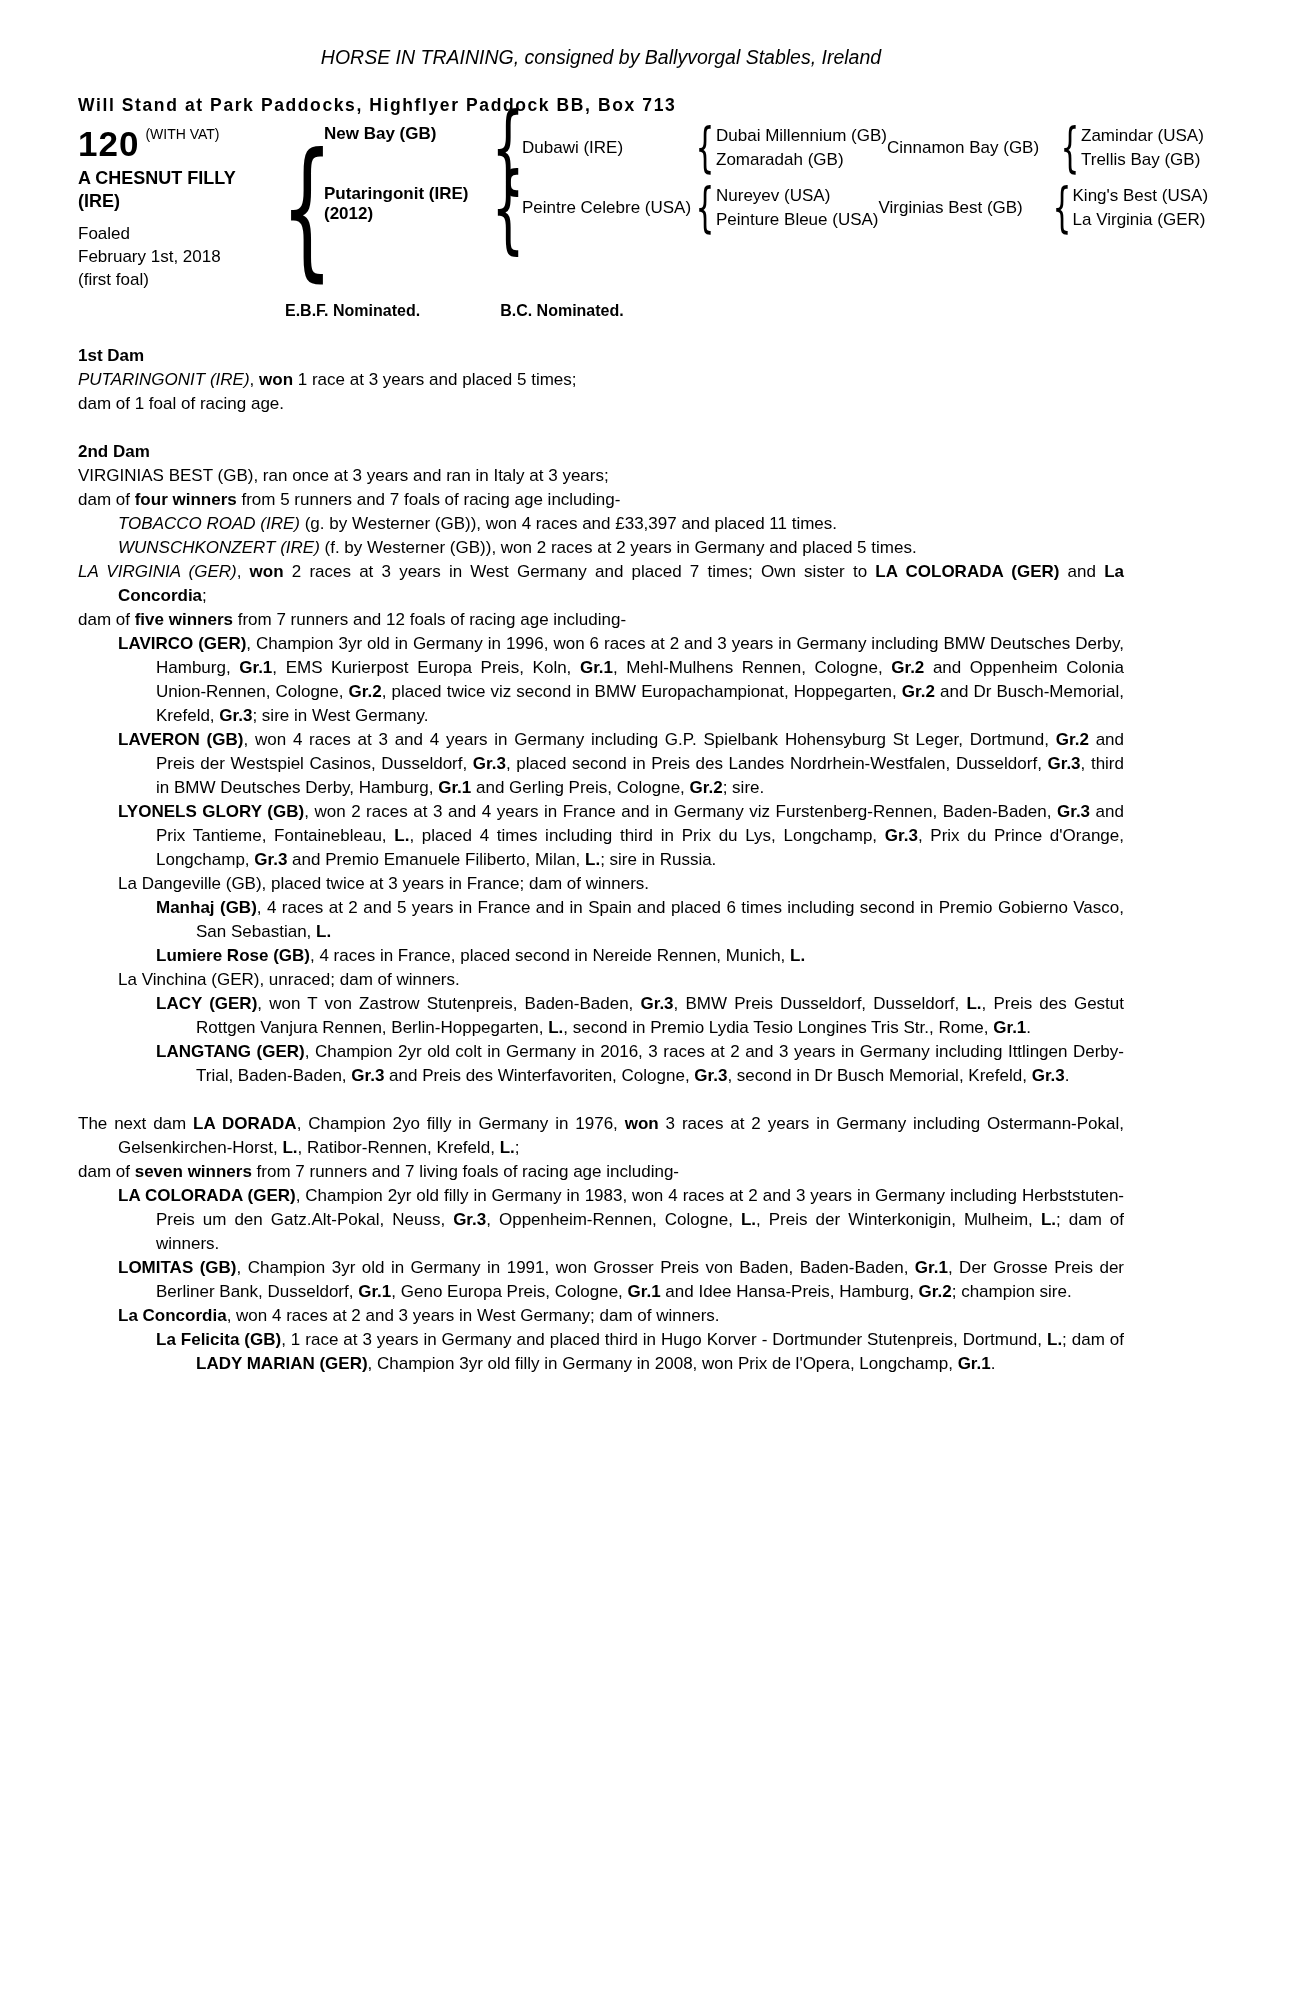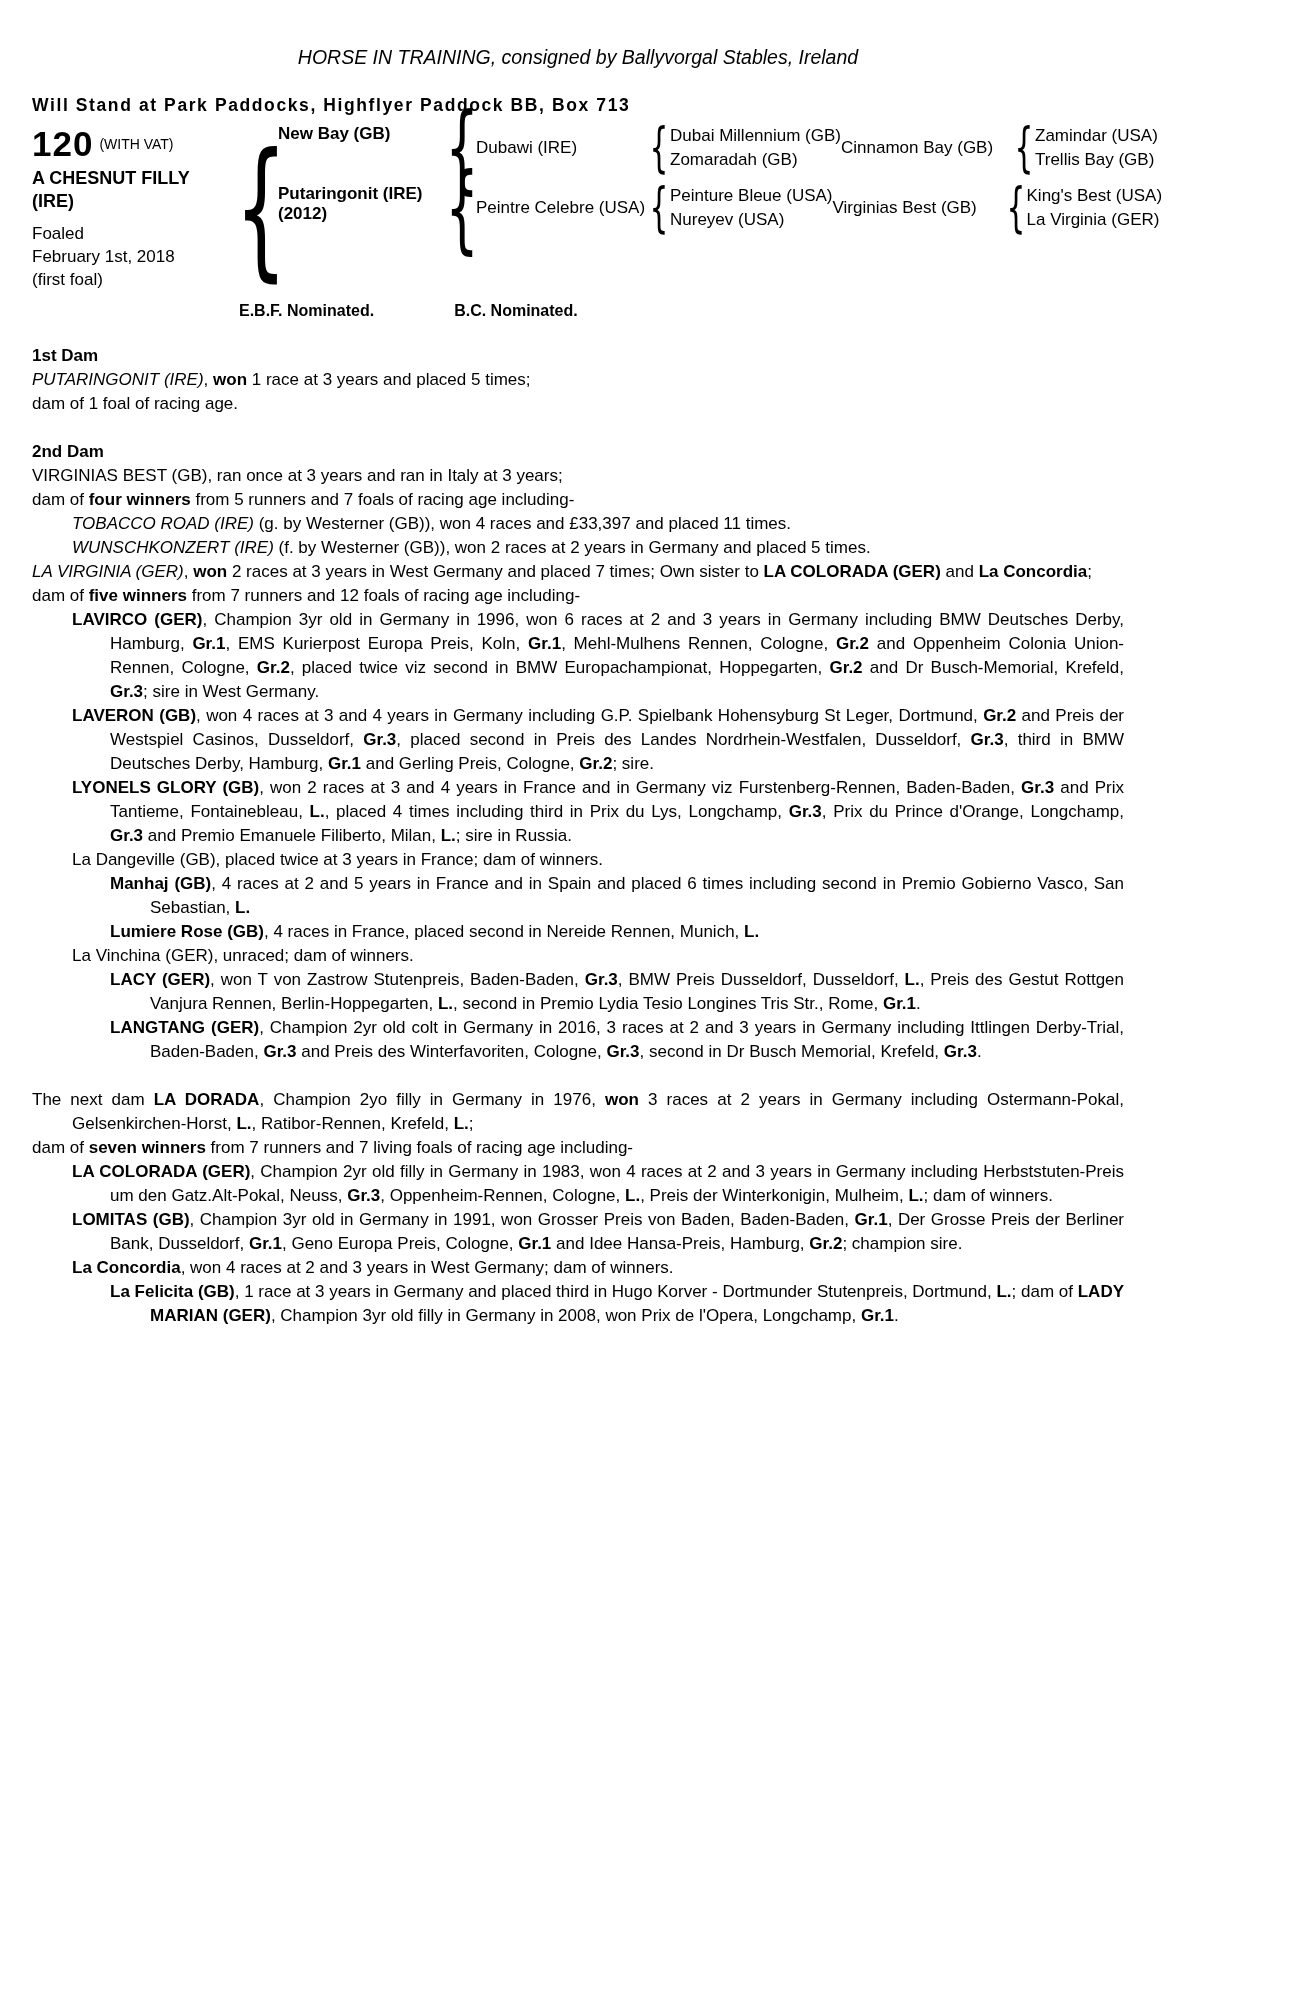"HORSE IN TRAINING, consigned by" .page { padding: 46px 78px 40px 32px -> 46px 78px 40px 78px }
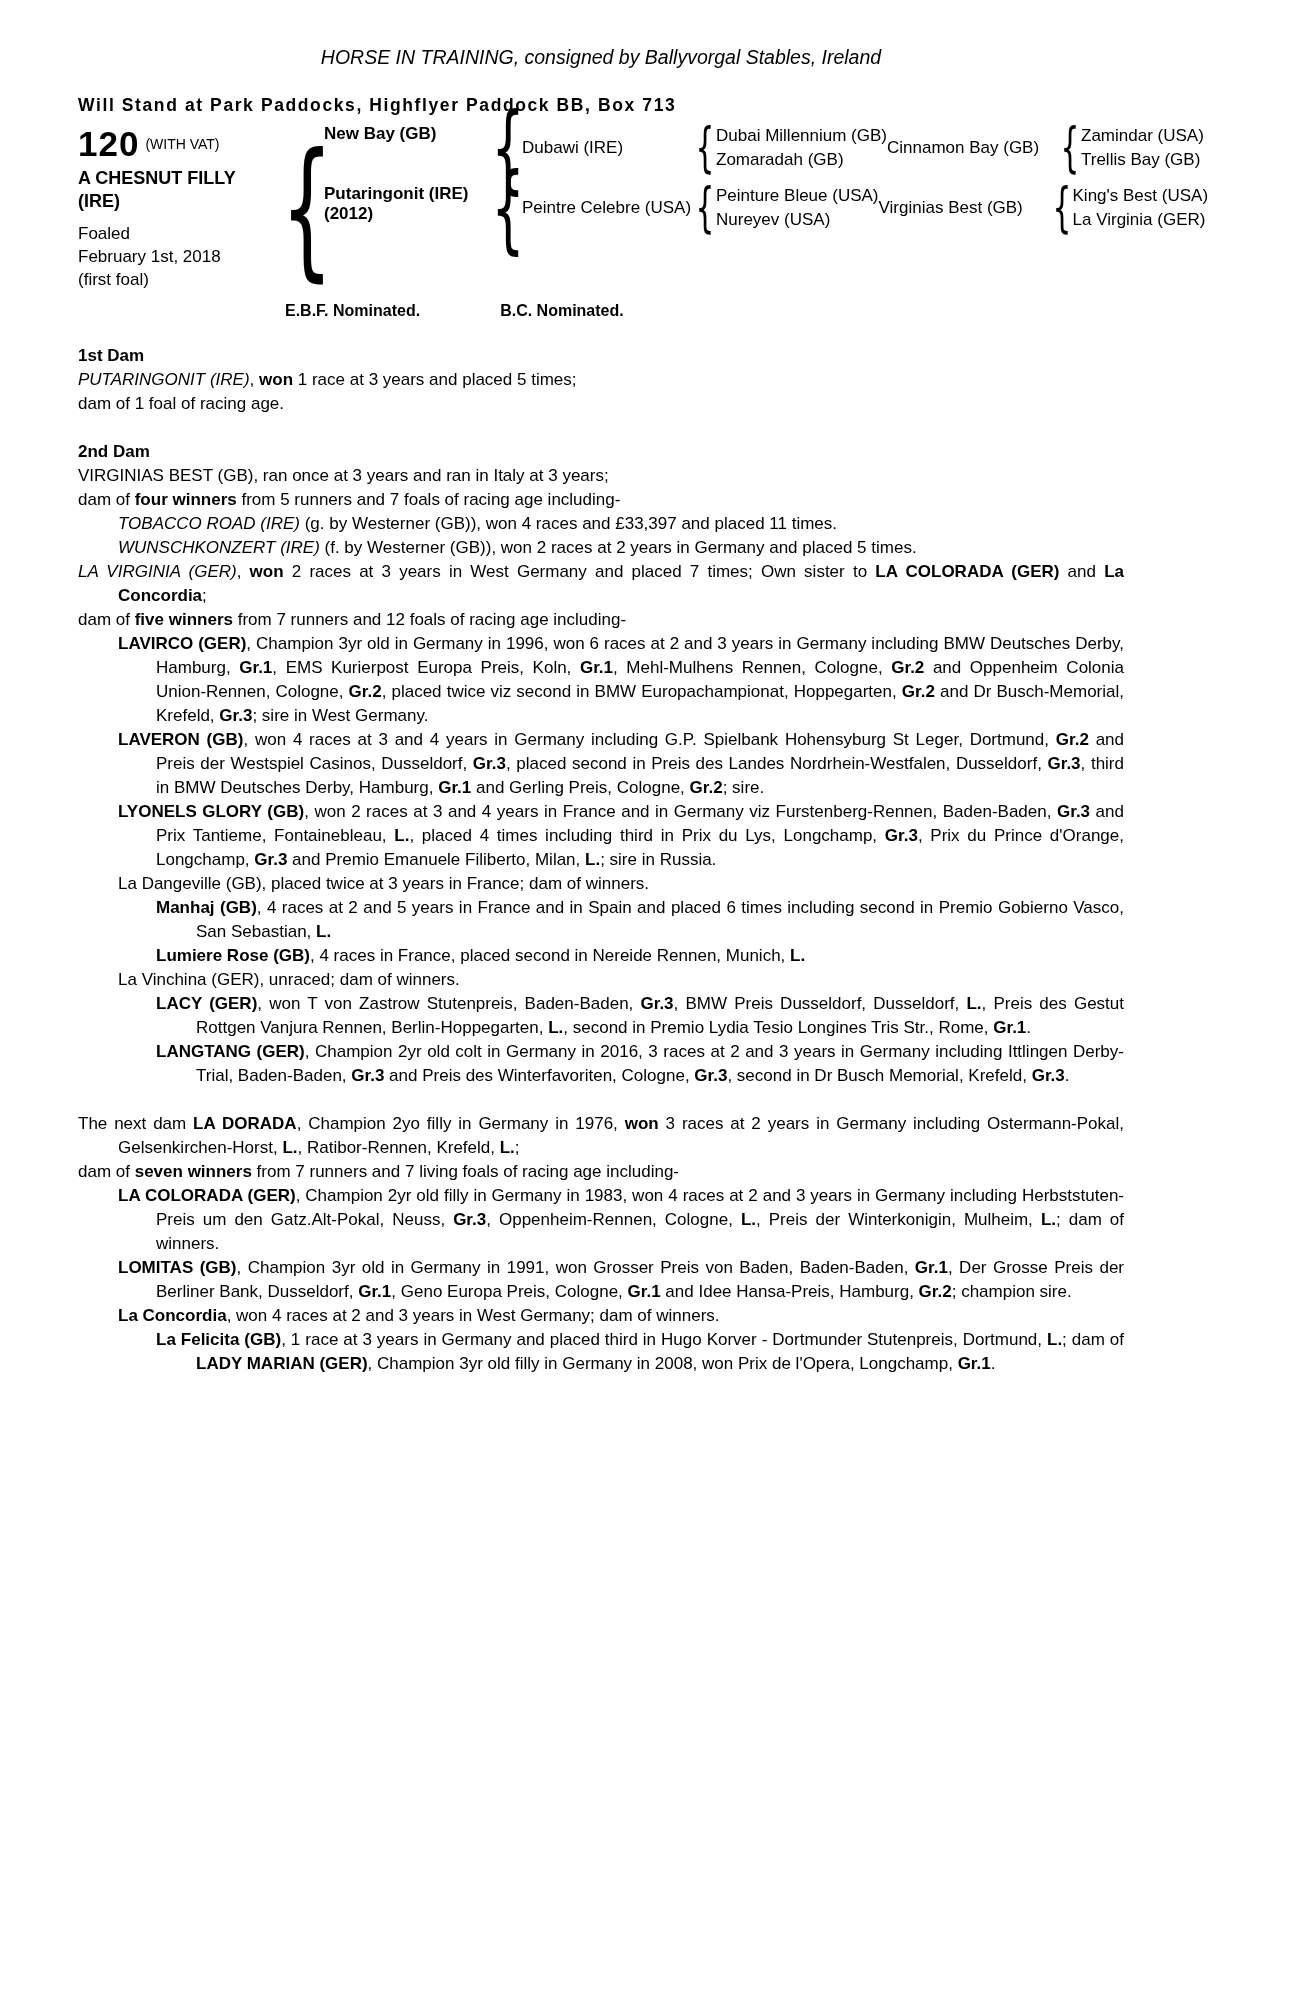"120" .lot-row { align-items: center -> flex-start }
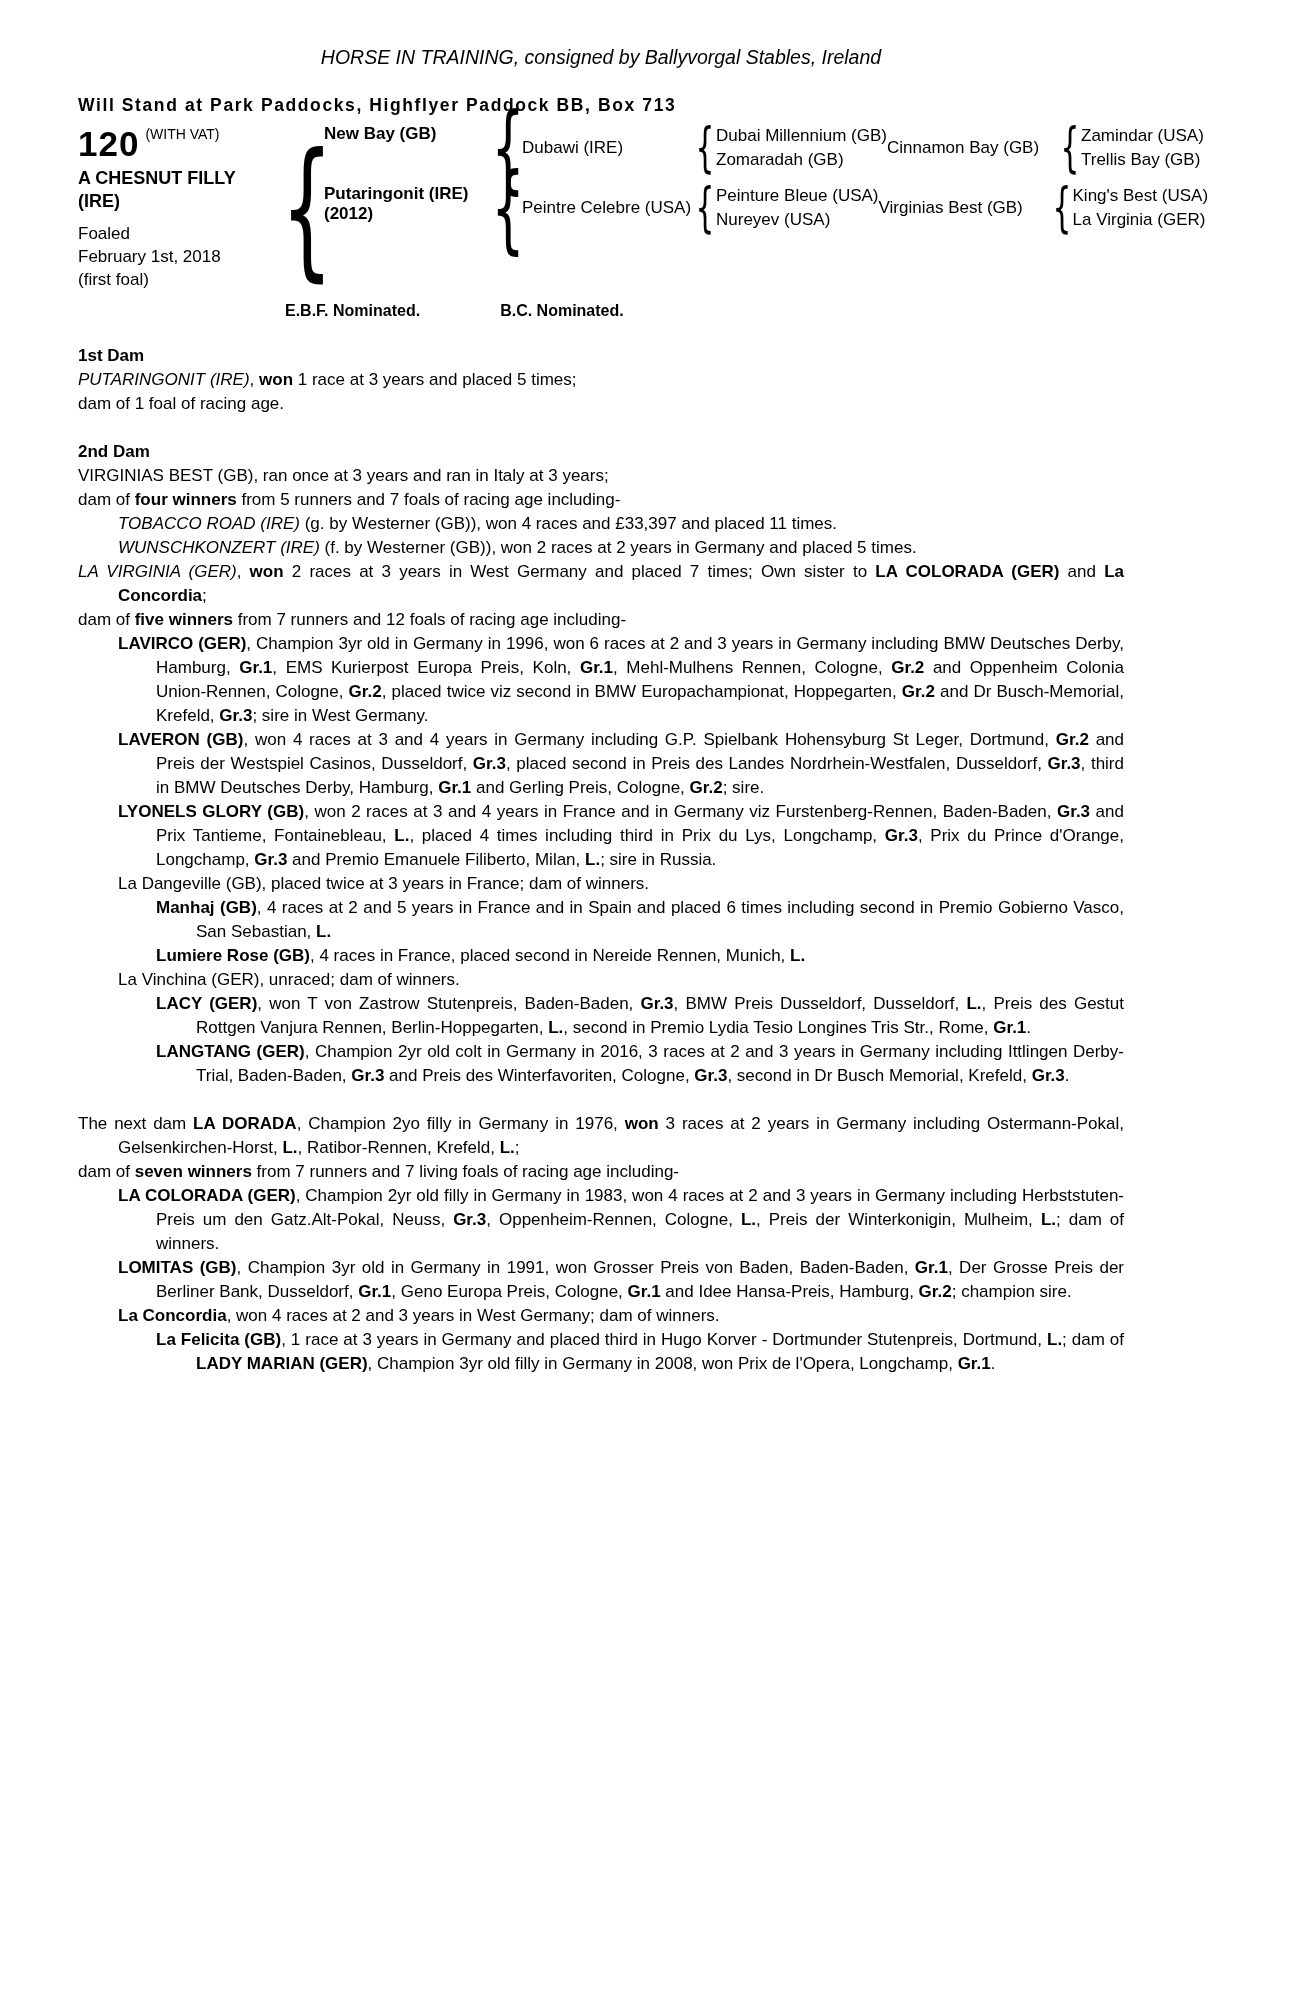"Peinture Bleue (USA)" div.gg { order: before "Nureyev (USA)" -> after "Nureyev (USA)" }
